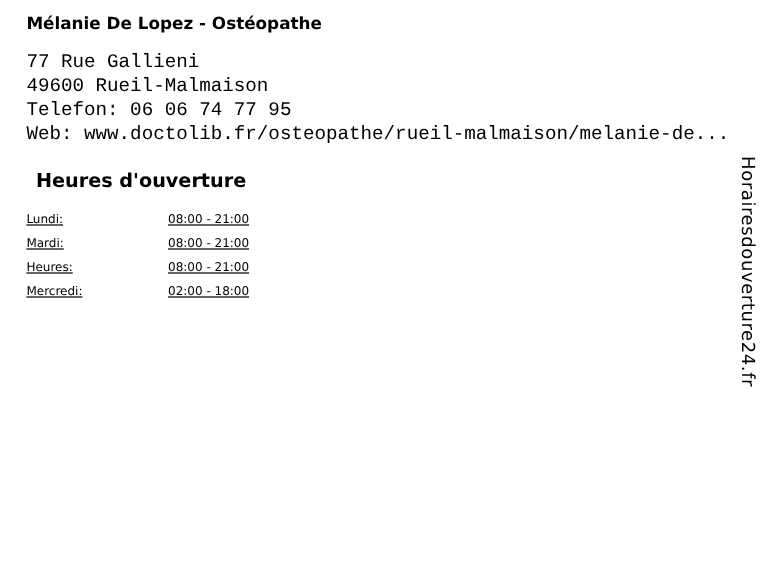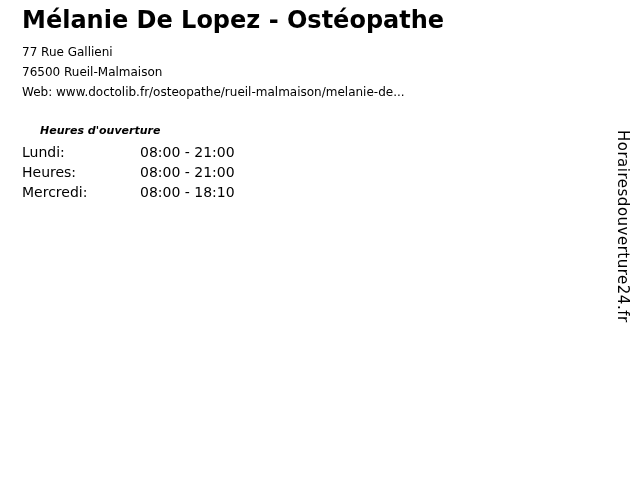"Mélanie De Lopez - Ostéopathe" .page-title { font-size: 24px -> 14px }
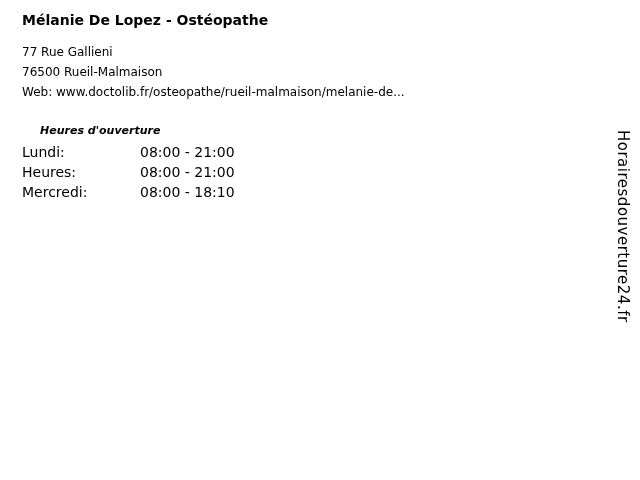"77 Rue Gallieni" .address-block { font-family: none -> Liberation Mono, monospace; font-size: 12px -> 16px }
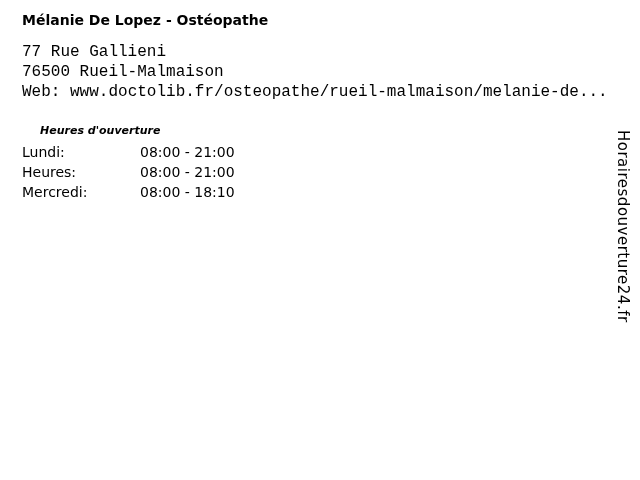"76500 Rueil-Malmaison" div { text: 76500 -> 49600 }
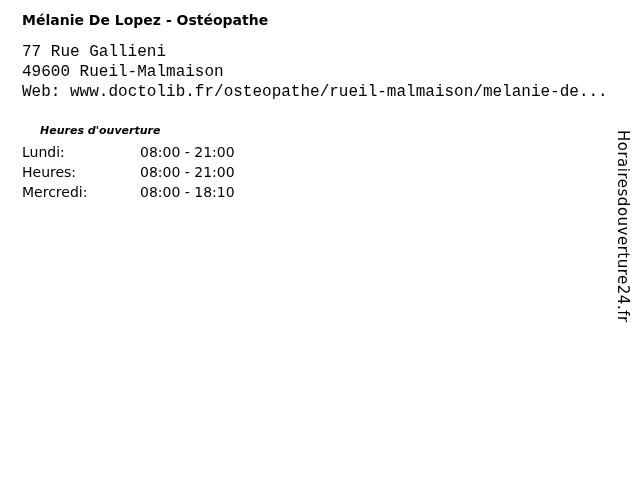"Telefon: 06 06 74 77" div { html: none -> <div><span>Telefon:</span> <span>06 06 74 77 95</span></div> }
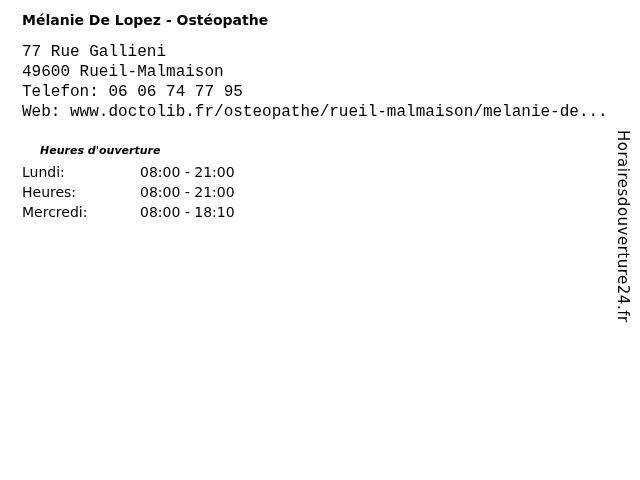"Heures d'ouverture" .hours-heading { font-size: 11px -> 16px; font-style: italic -> none; margin: 18px 0 0 18px -> 18px 0 0 8px }
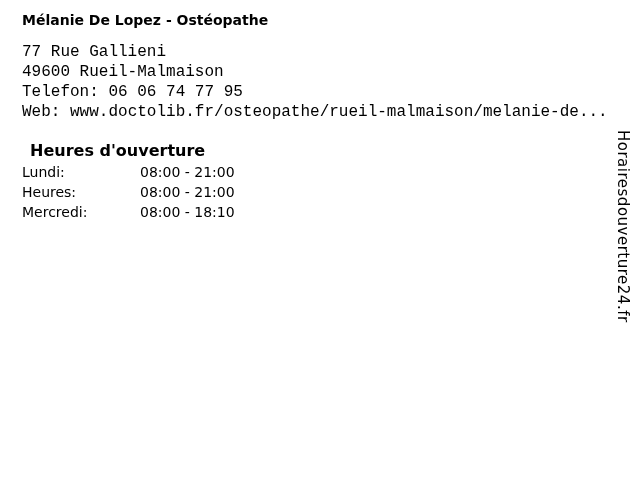"Lundi:" .hours-table { font-size: 14px -> 10px; margin-top: none -> 12px; text-decoration: none -> underline }
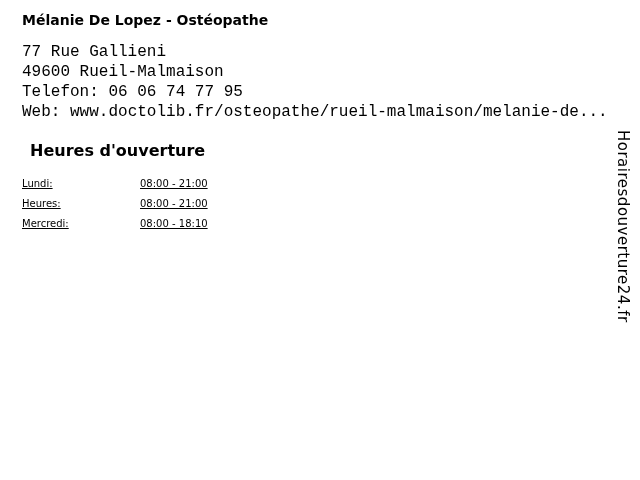"Mardi:" tr { html: none -> <tr> <td>Mardi:</td> <td>08:00 - 21:00</td> </tr> }
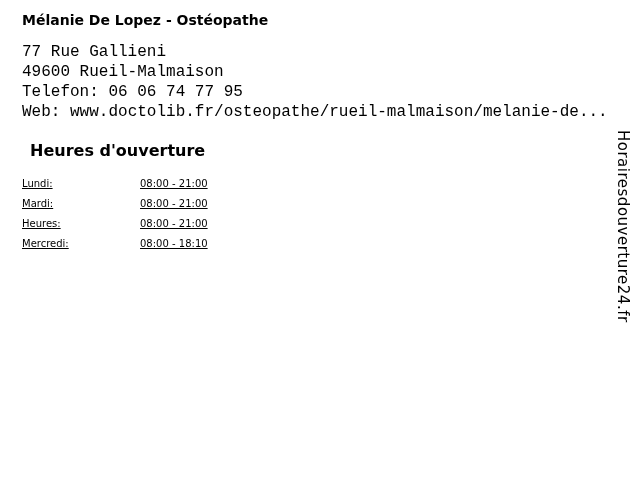"08:00 - 18:10" td { text: 08:00 - 18:10 -> 02:00 - 18:00 }
